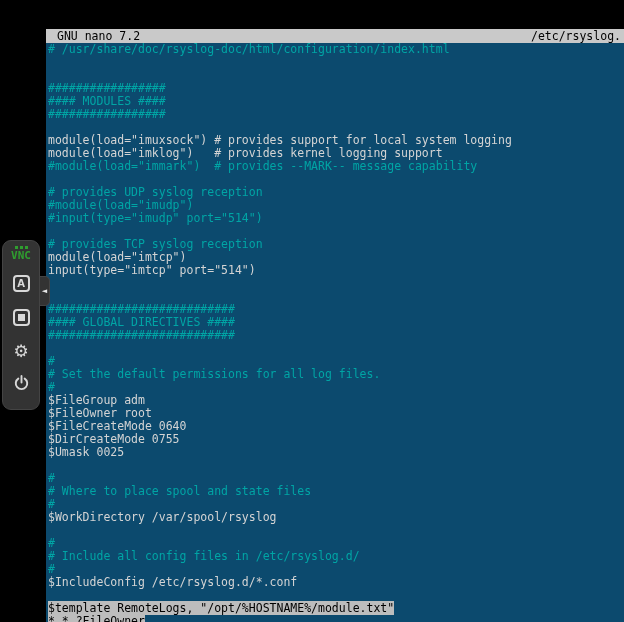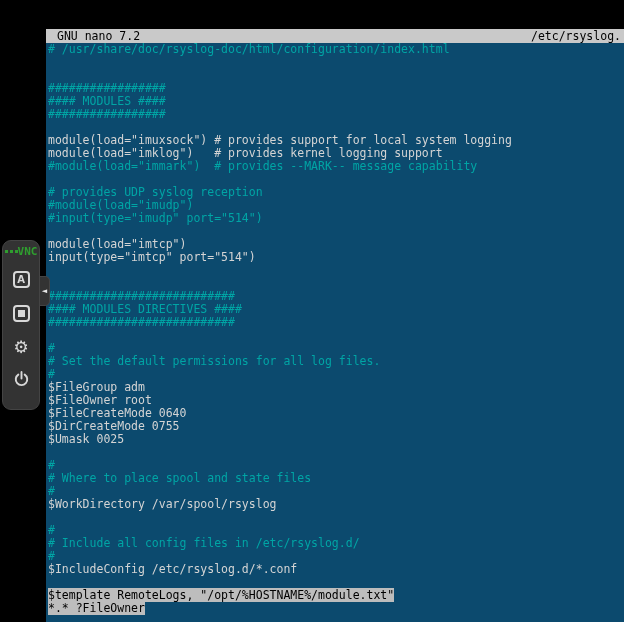"# provides TCP syslog reception" div.line { html: none -> <div># provides TCP syslog reception</div> }
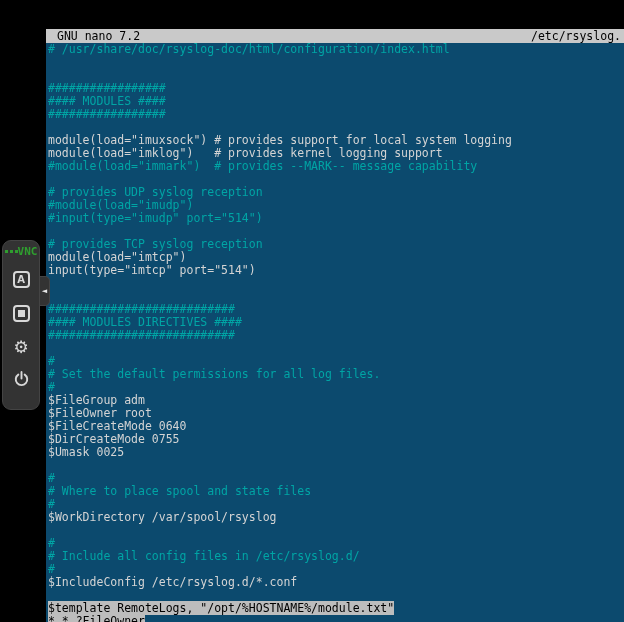"VNC" .vnc-logo { flex-direction: row -> column }
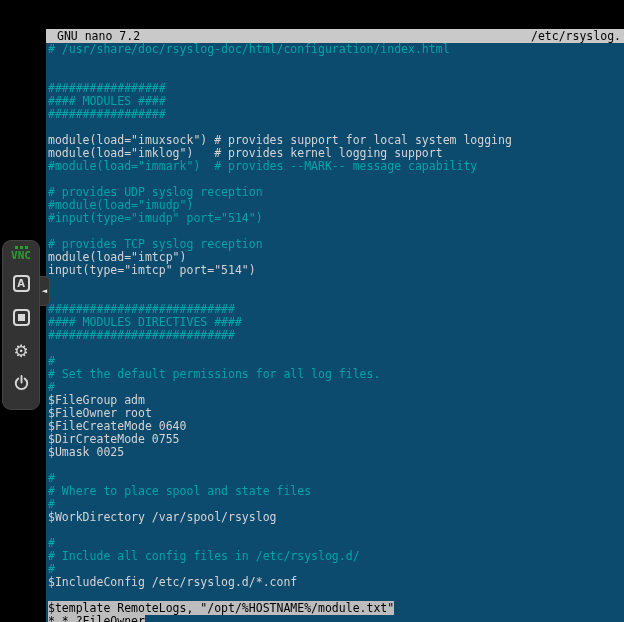"#### MODULES DIRECTIVES ####" div.line { text: MODULES -> GLOBAL }
